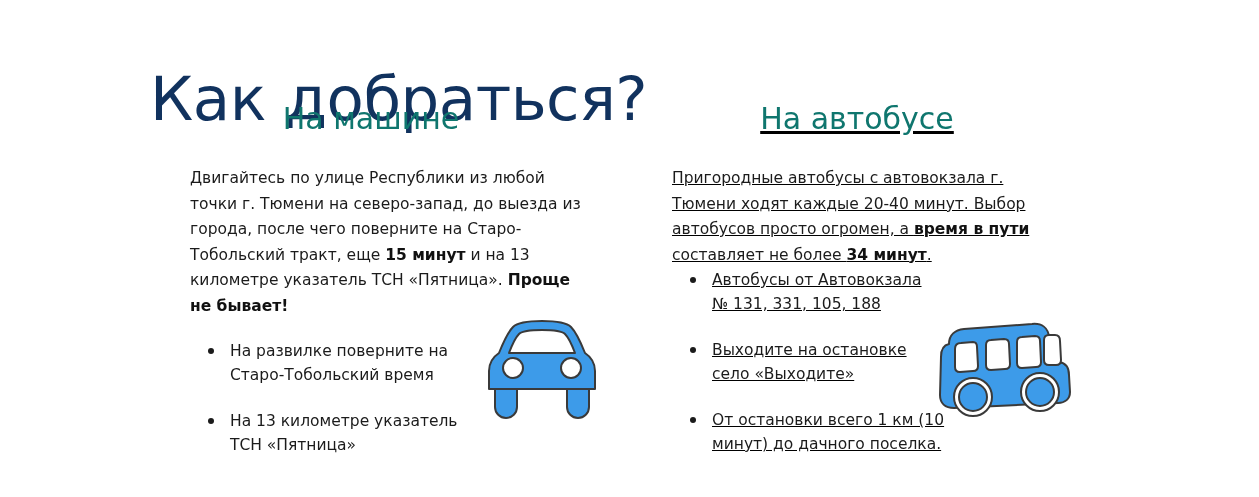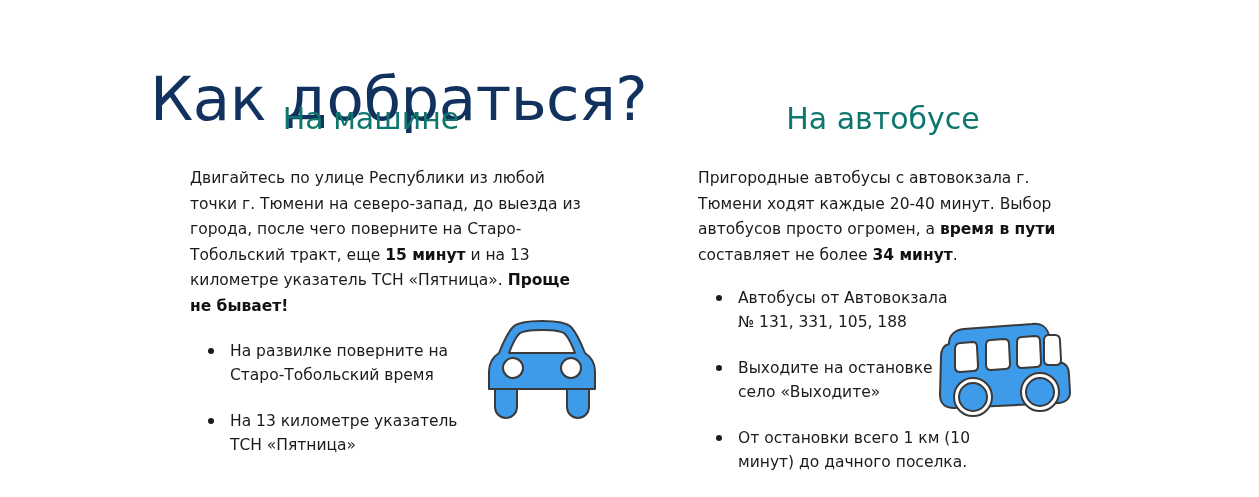"На автобусе" .column-bus { left: 656px -> 630px; text-decoration: none -> underline }
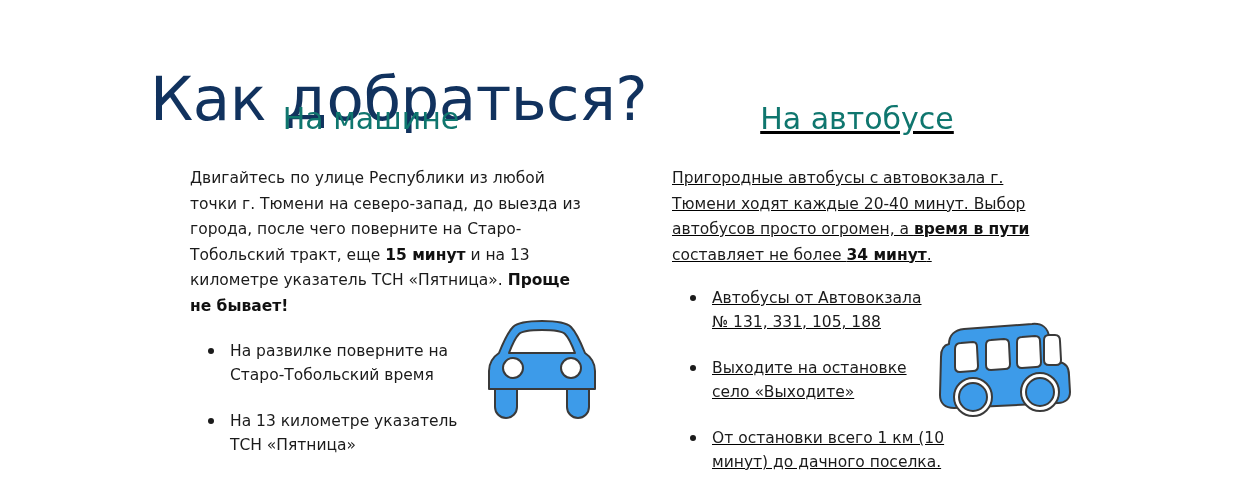"Автобусы от Автовокзала" .column-bus .bullets { margin-top: 18px -> none }
